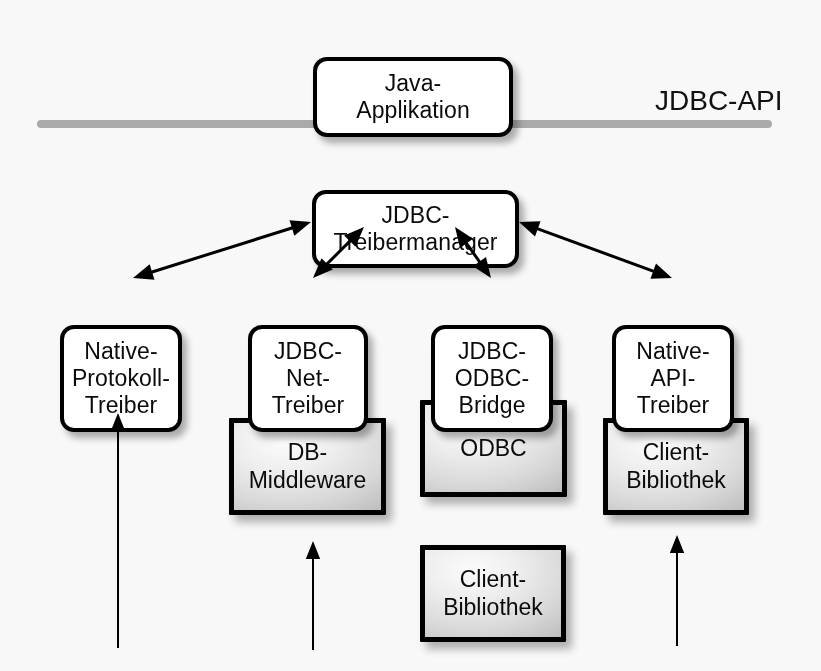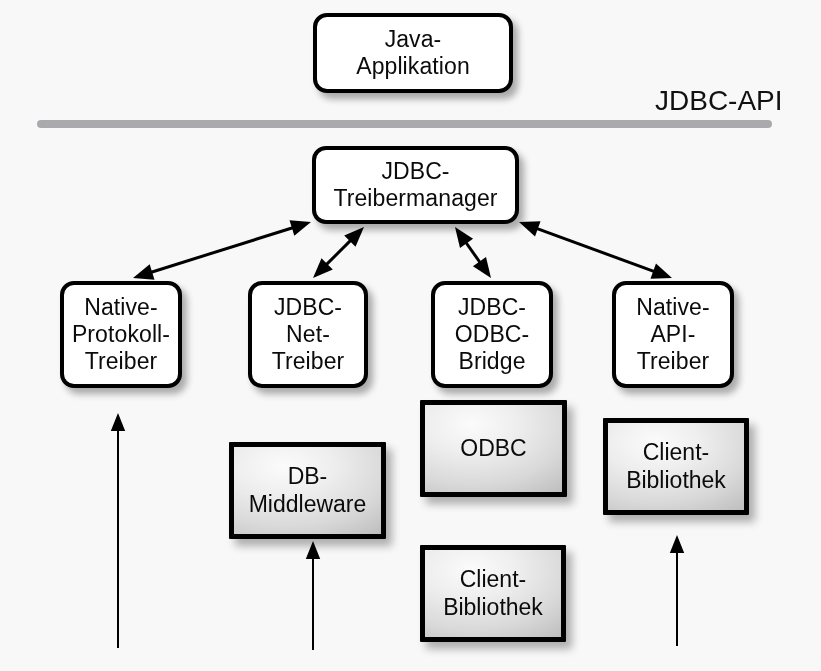"Java-" .node { margin-top: none -> 44px }
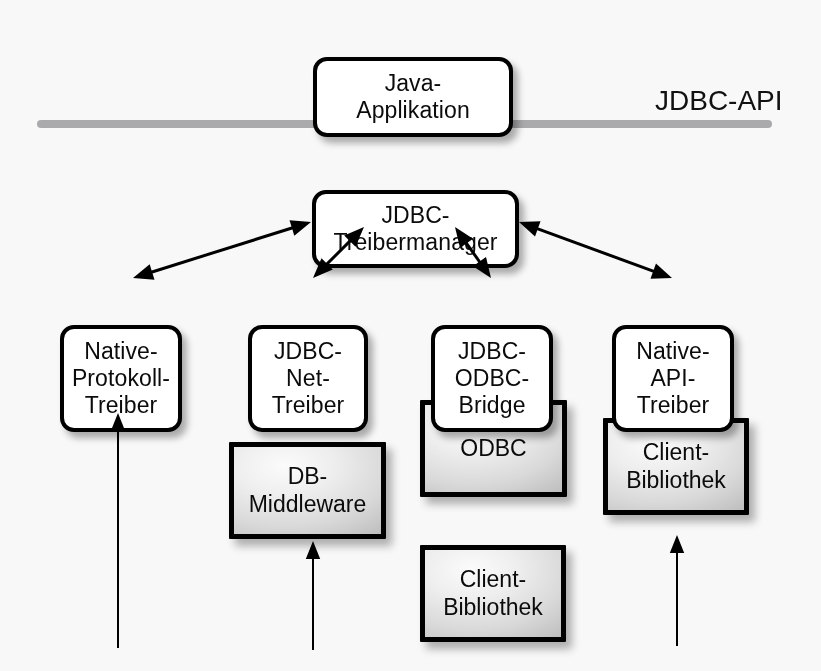"DB-" div.gbox { top: 442px -> 418px }
